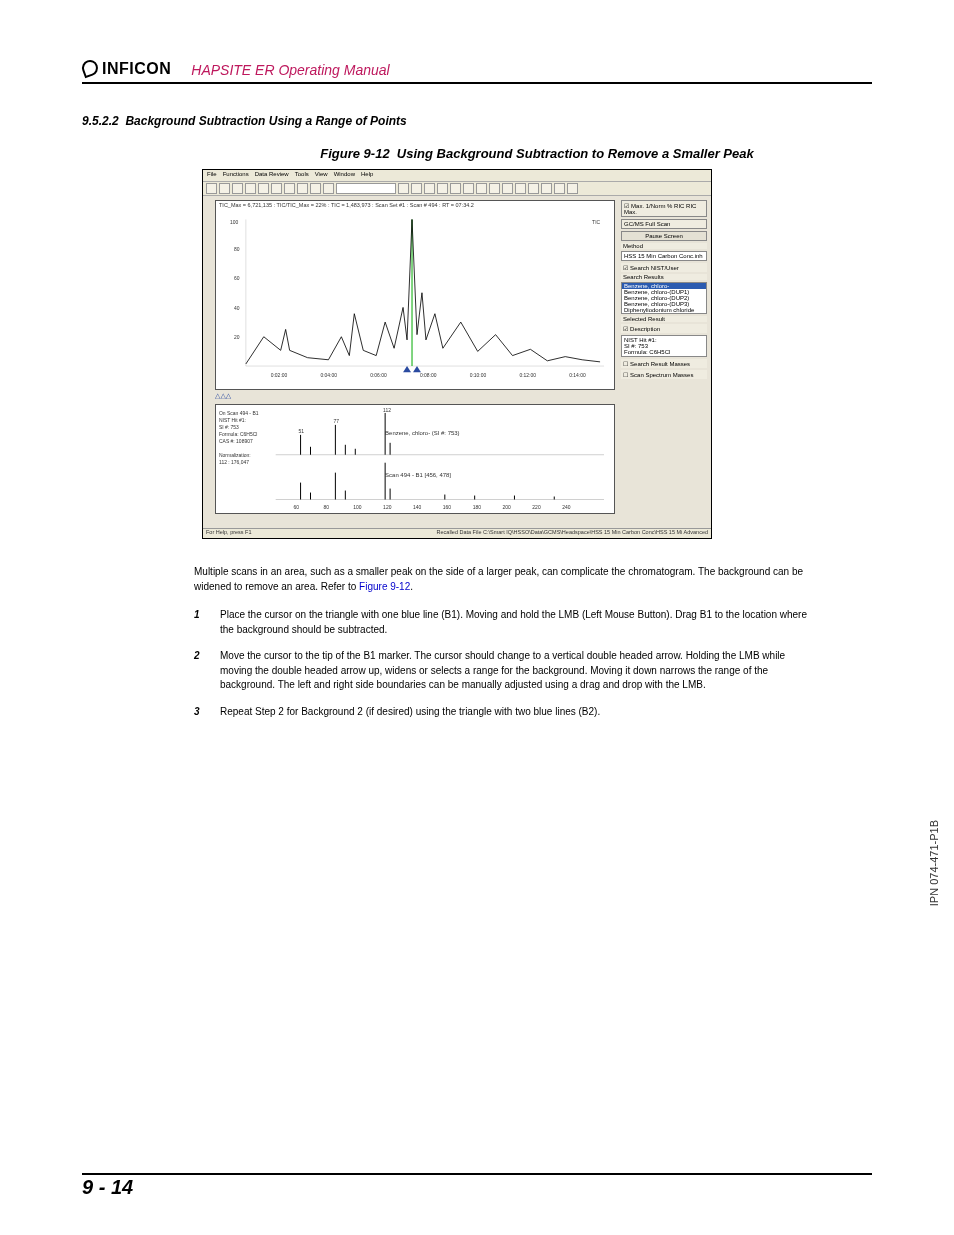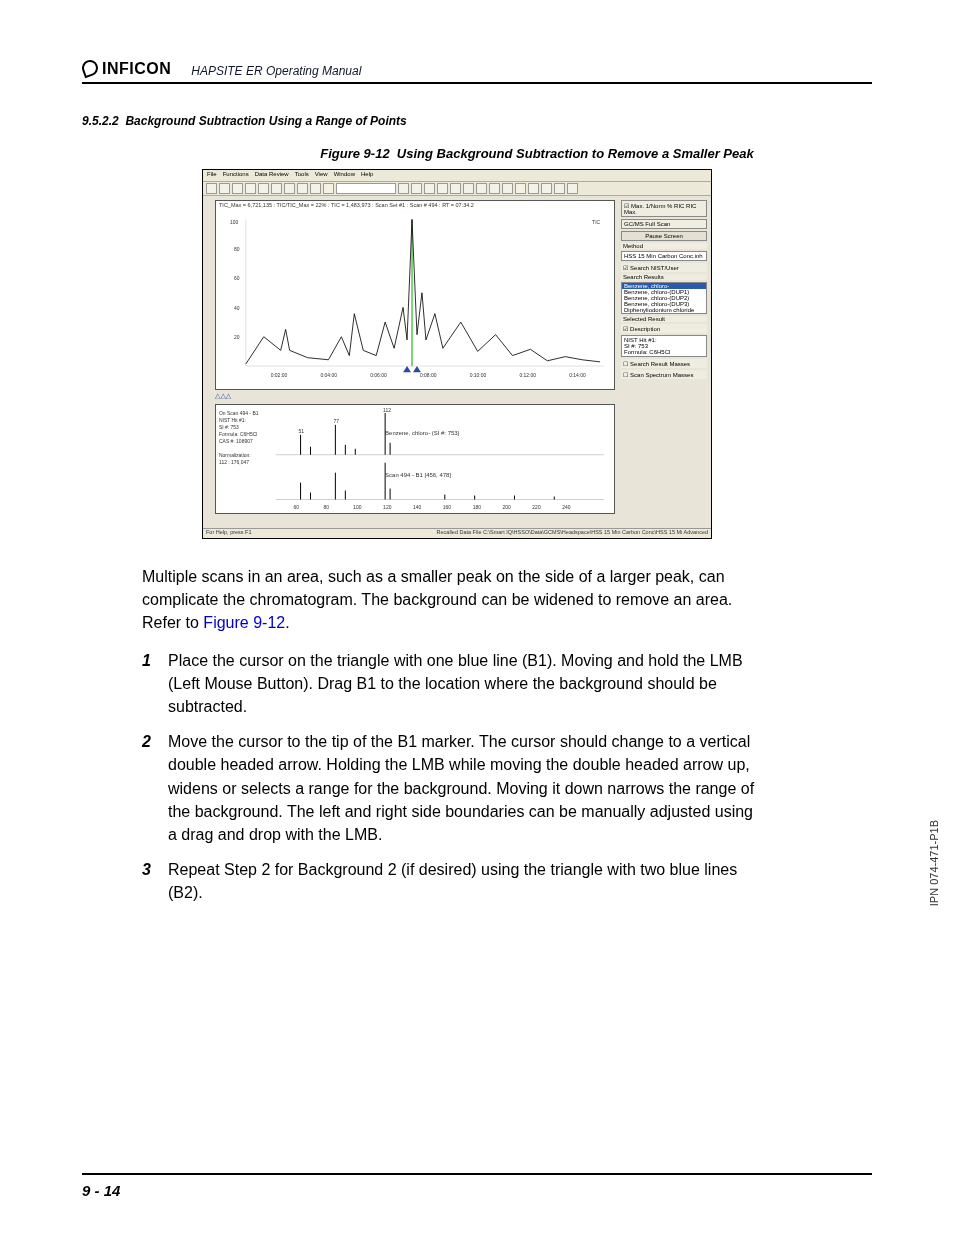"HAPSITE ER Operating Manual" .manual-title { color: #0f172a -> #be185d; font-size: 12px -> 14px }
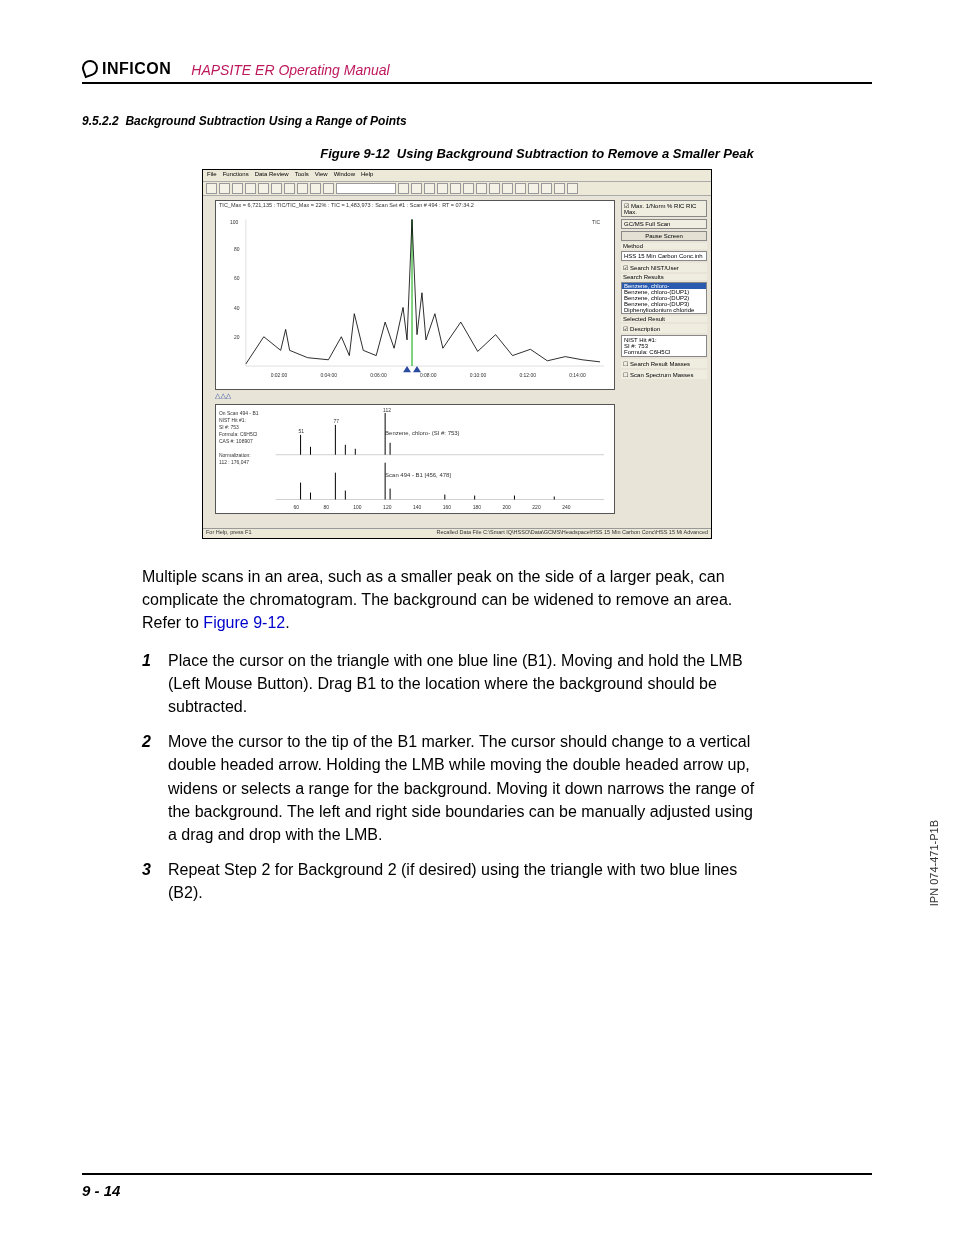"Multiple scans in an area," .body-text { font-size: 16px -> 10px; margin-left: 60px -> 112px }
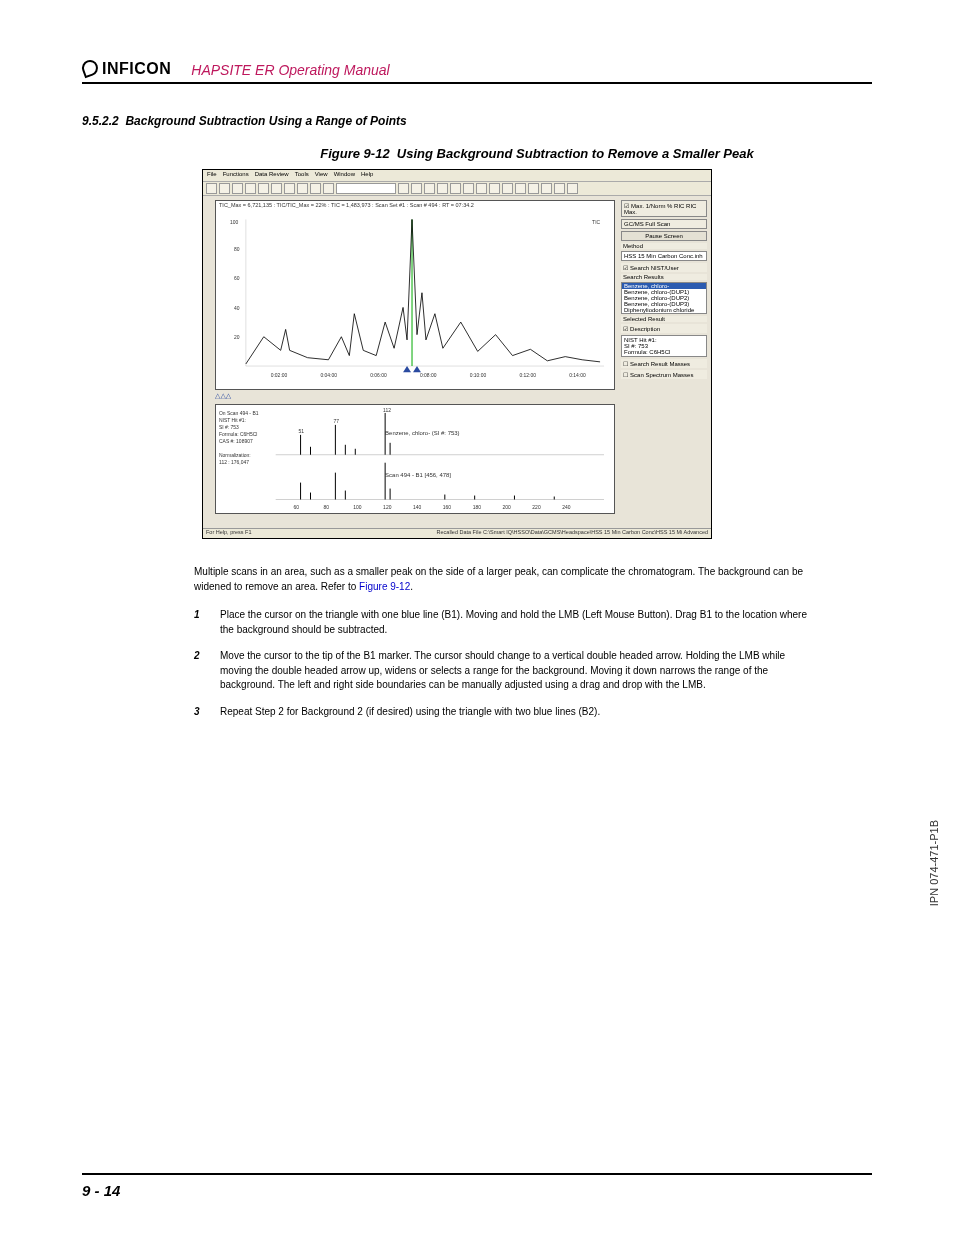"9 - 14" .page-num { font-size: 15px -> 20px }
